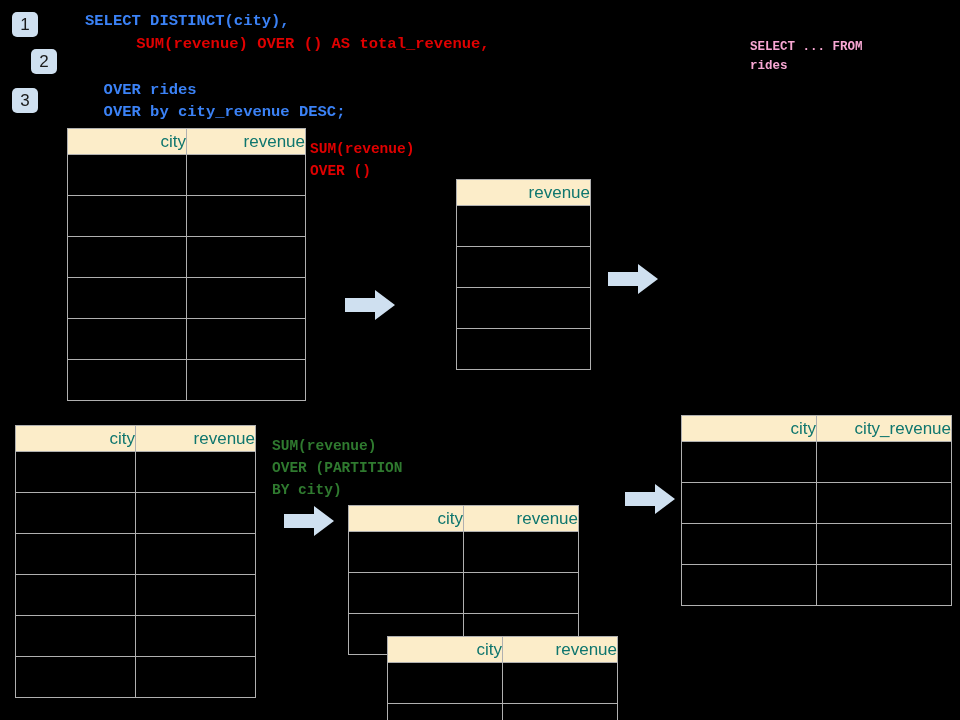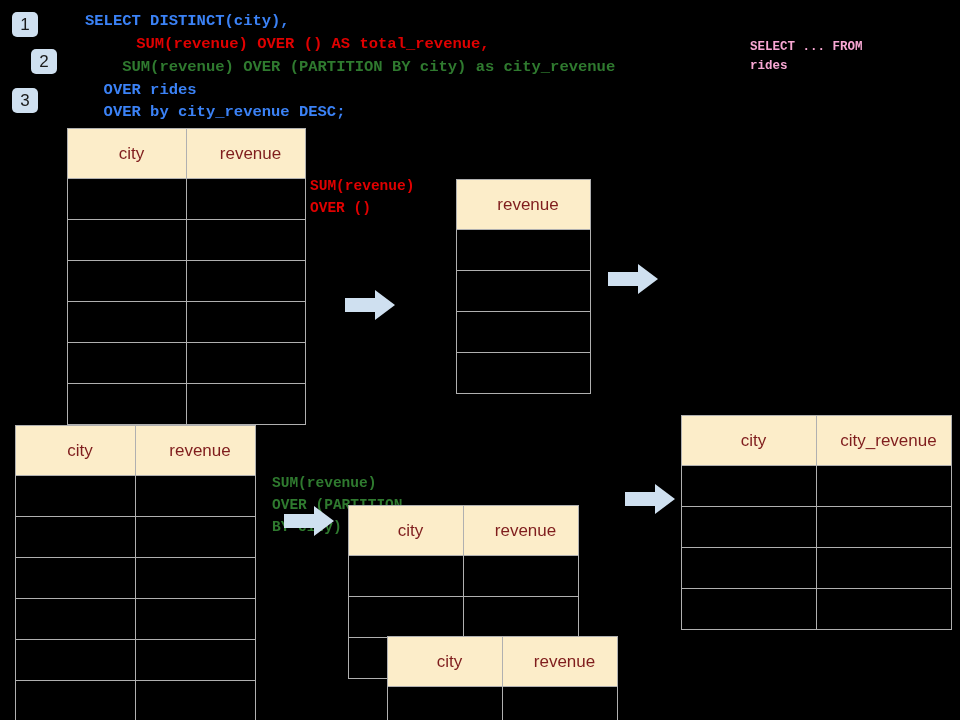"SUM(revenue) OVER (PARTITION BY city) as" div.code { html: <div> SUM(revenue) OVER (PARTITION BY city) as city_revenue</div> -> none }
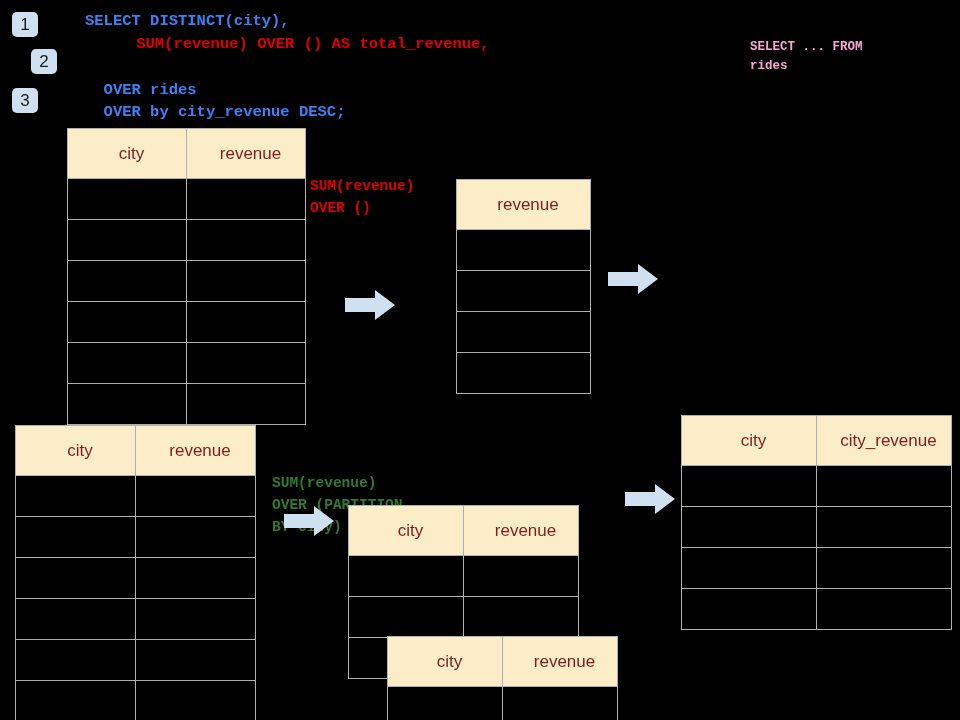"city" .tbl th { color: #7f1d1d -> #0f766e; height: 50px -> 26px; text-align: center -> right }
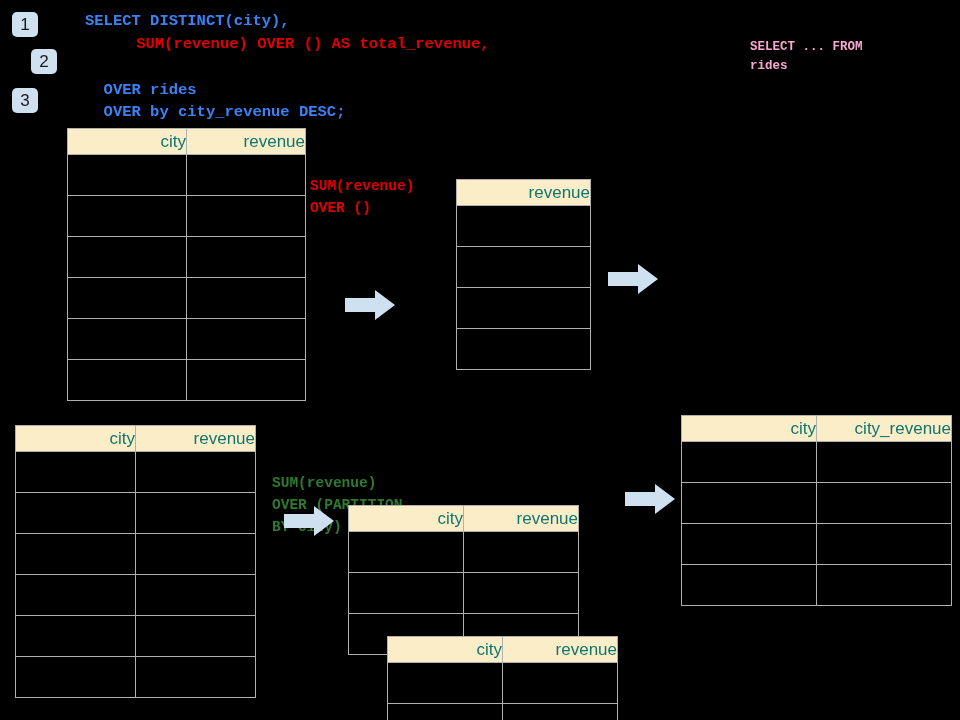"SUM(revenue)" .annot { margin-top: 37px -> none }
